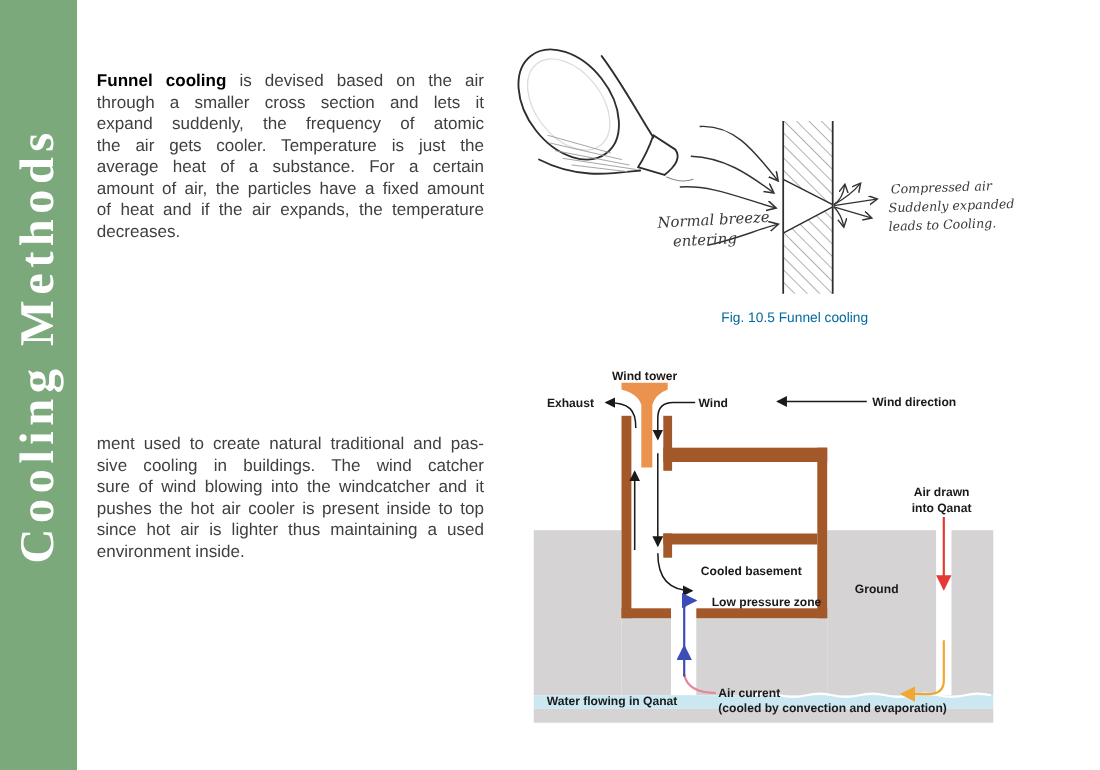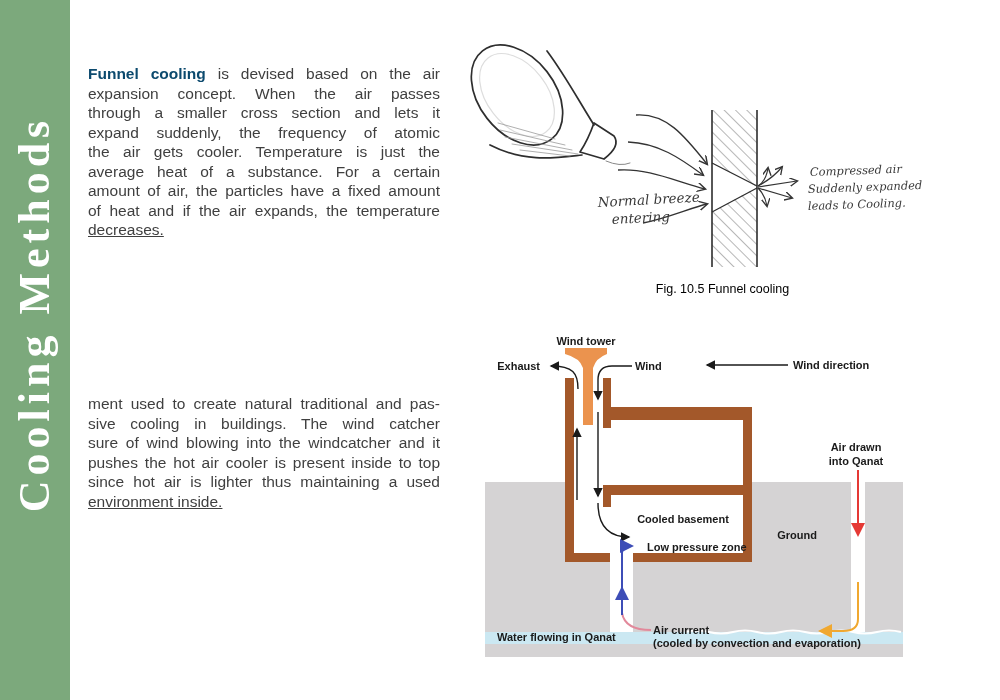"Funnel cooling" .lead { color: #0c4a6e -> #000000 }
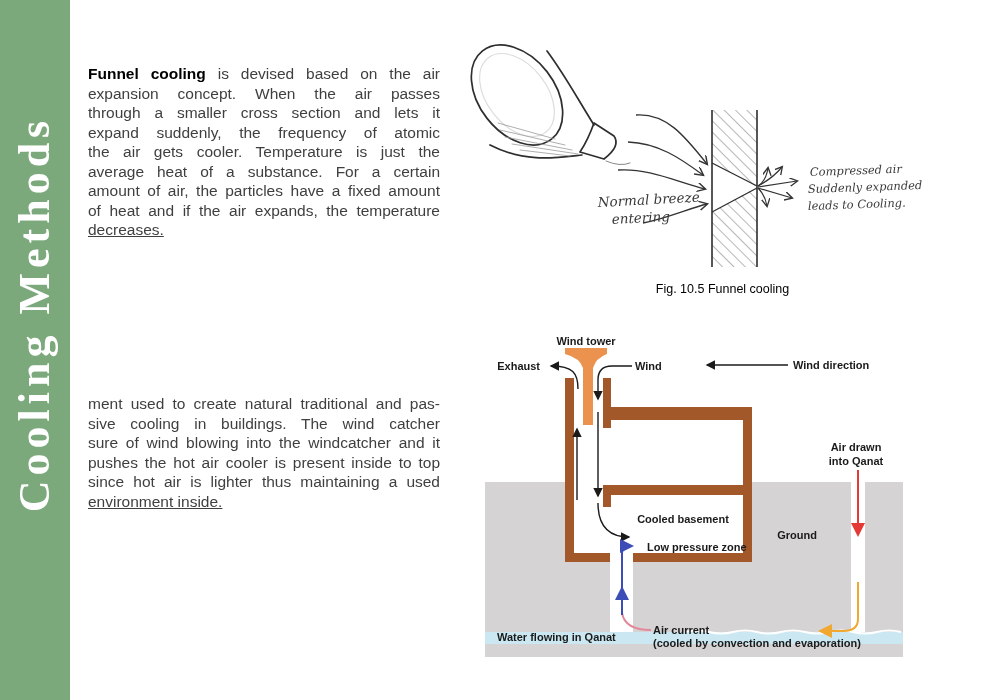"expansion concept. When the air" div.jline { html: <div>expansion concept. When the air passes</div> -> none }
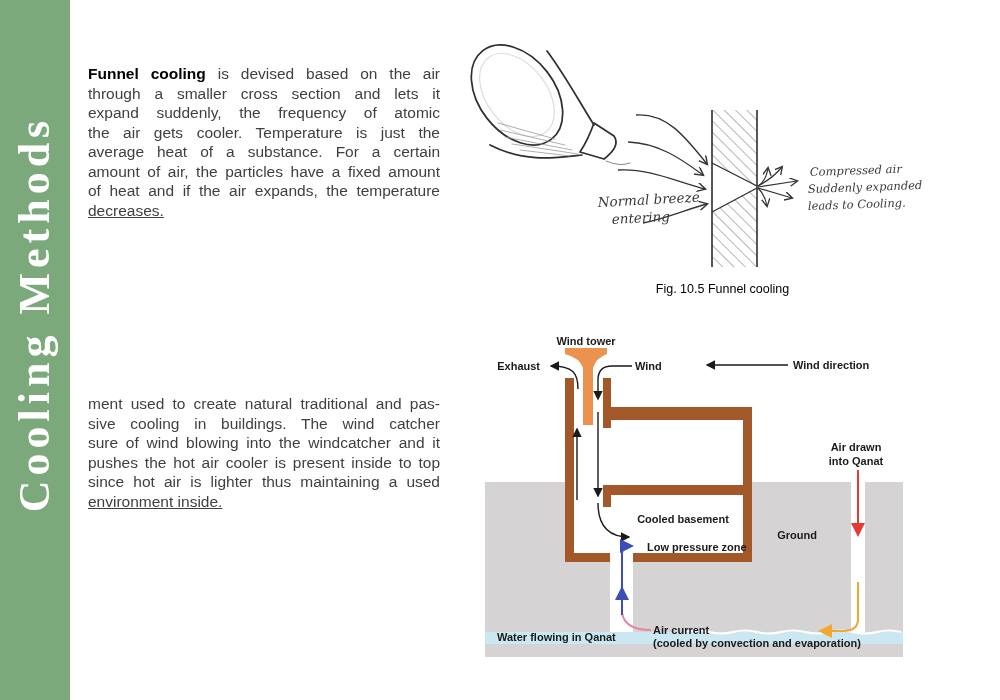"decreases." .jline.last { text-decoration: underline -> none }
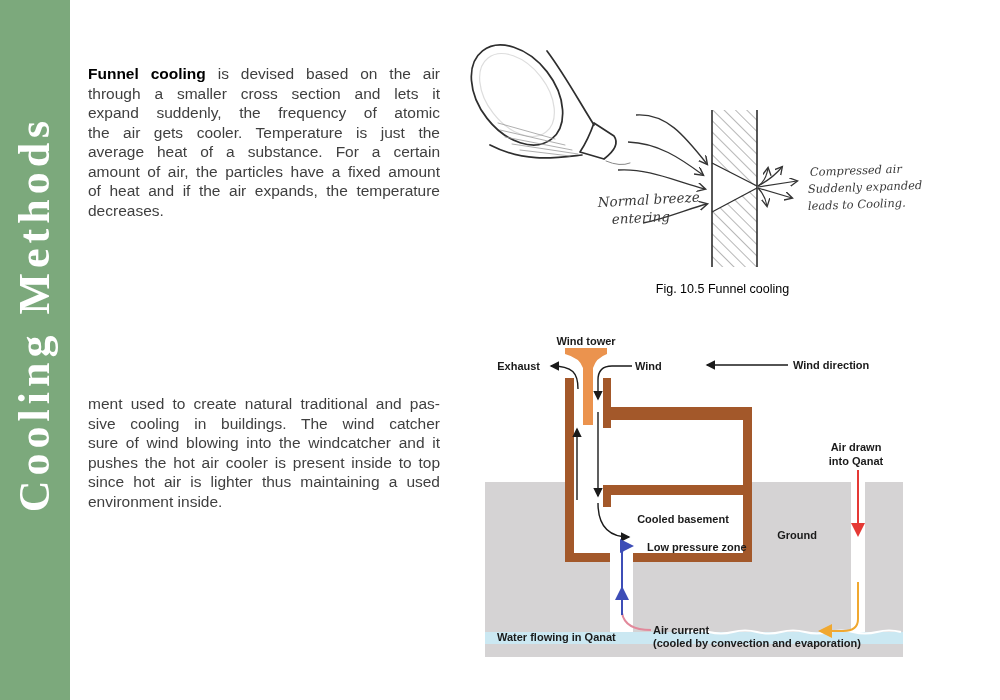"Fig. 10.5 Funnel cooling" .fig-caption { color: #000000 -> #0369a1 }
